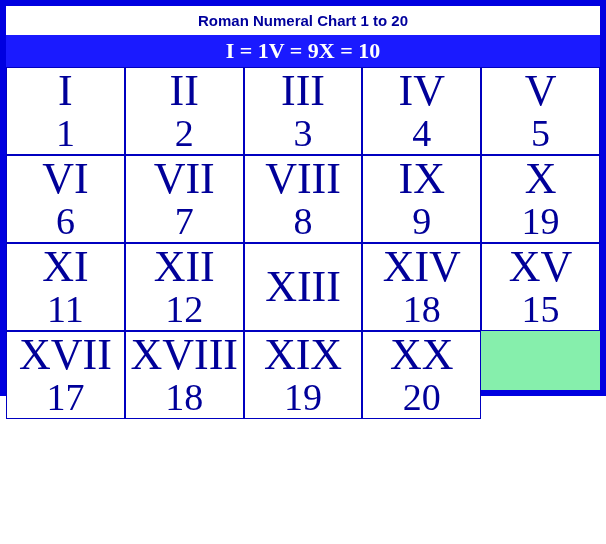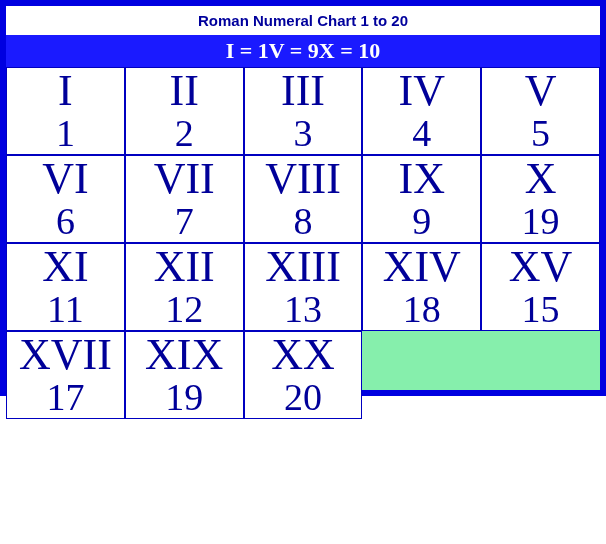"13" span.arabic { html: <span>13</span> -> none }
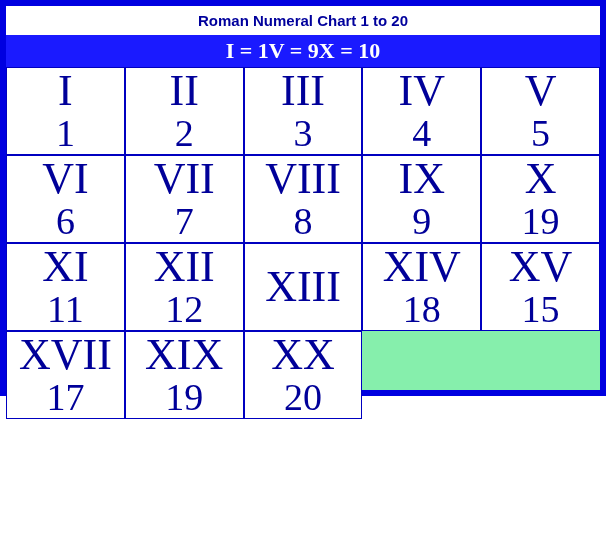"XVIII" div.cell { html: none -> <div> <span>XVIII</span> <span>18</span> </div> }
